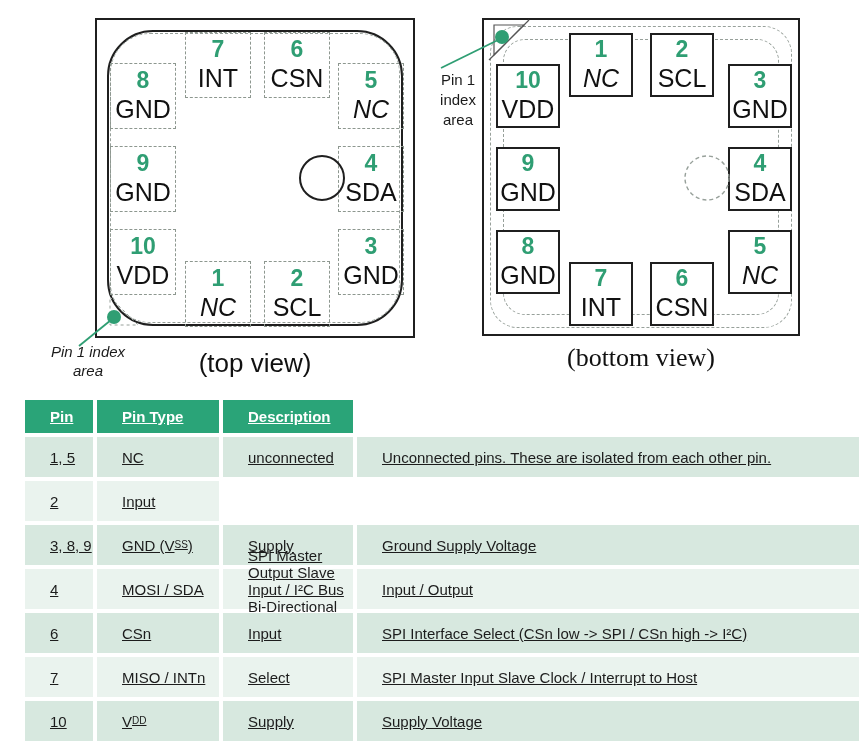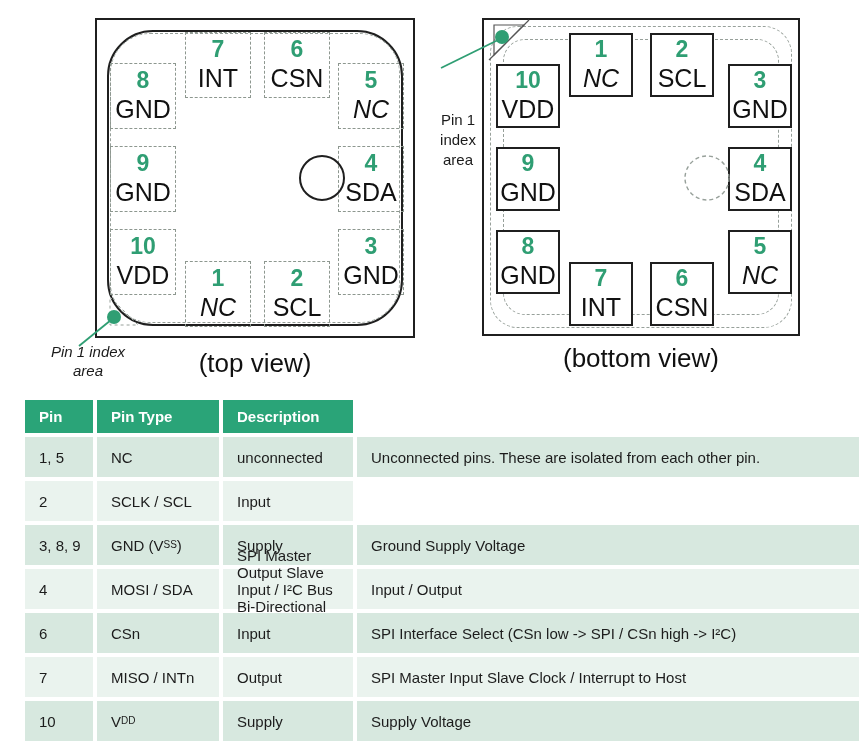"Pin 1" .idx-right { margin-top: 40px -> none }
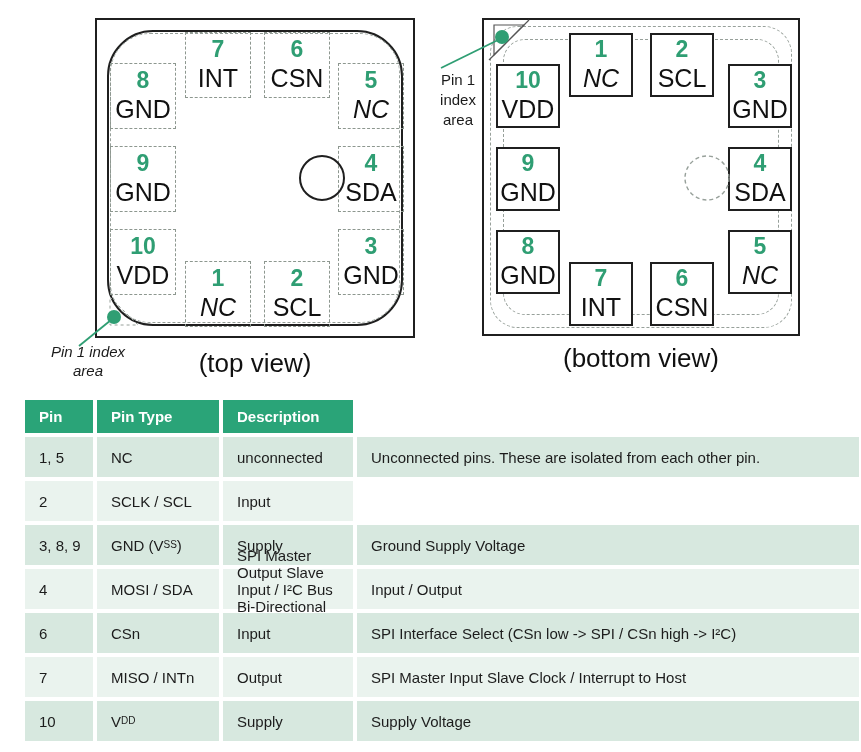"(bottom view)" .cap-bottom { font-family: none -> Liberation Serif, serif }
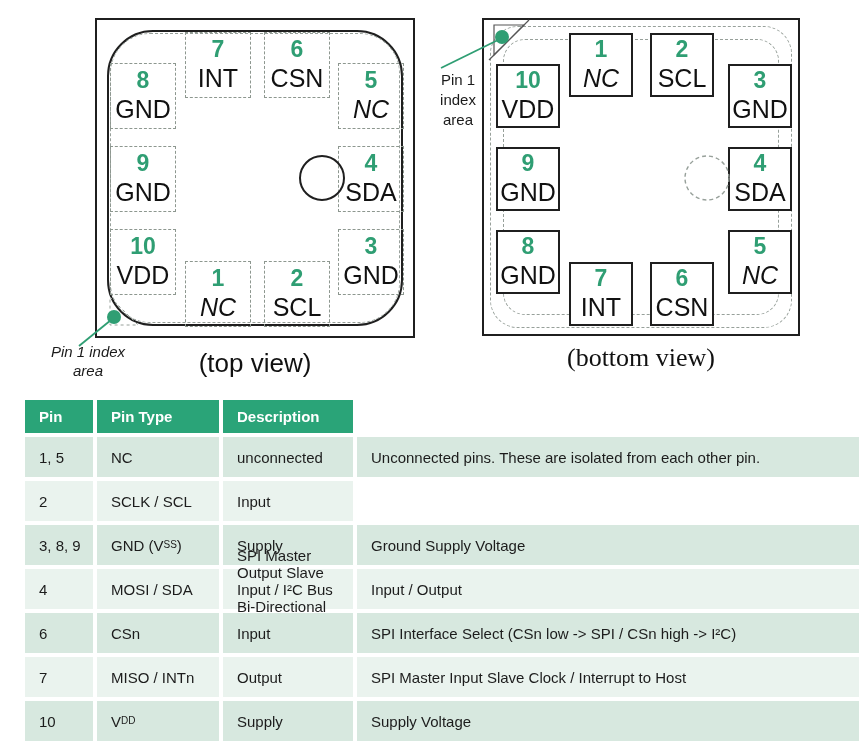"Pin" .cell { padding-left: 14px -> 25px; text-decoration: none -> underline }
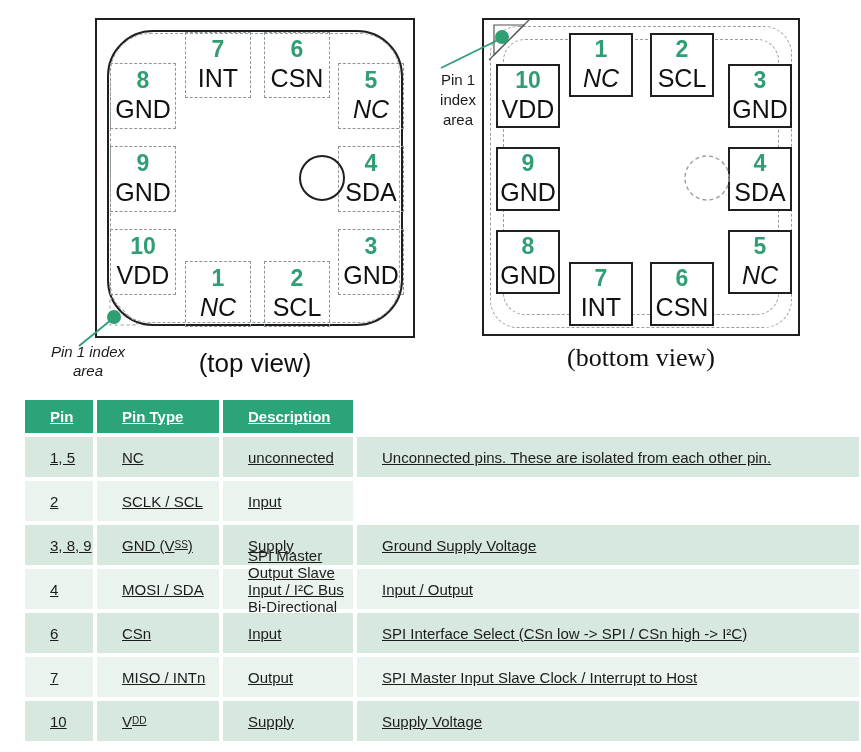"SCLK / SCL" div.cell { html: <div> <span>SCLK / SCL</span> <sub></sub> <span></span> </div> -> none }
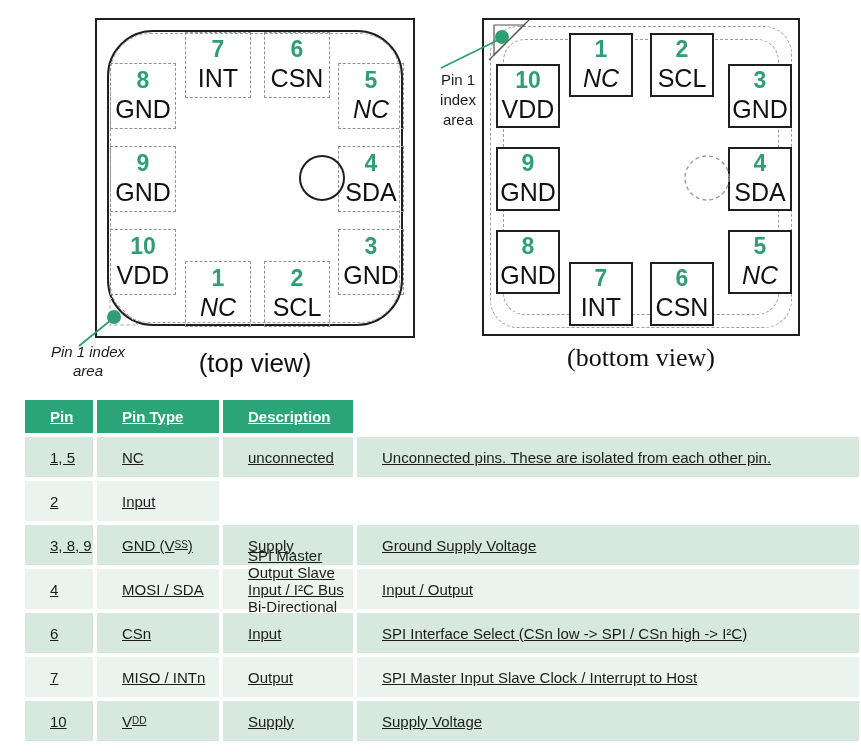"Output" div.cell { text: Output -> Select }
